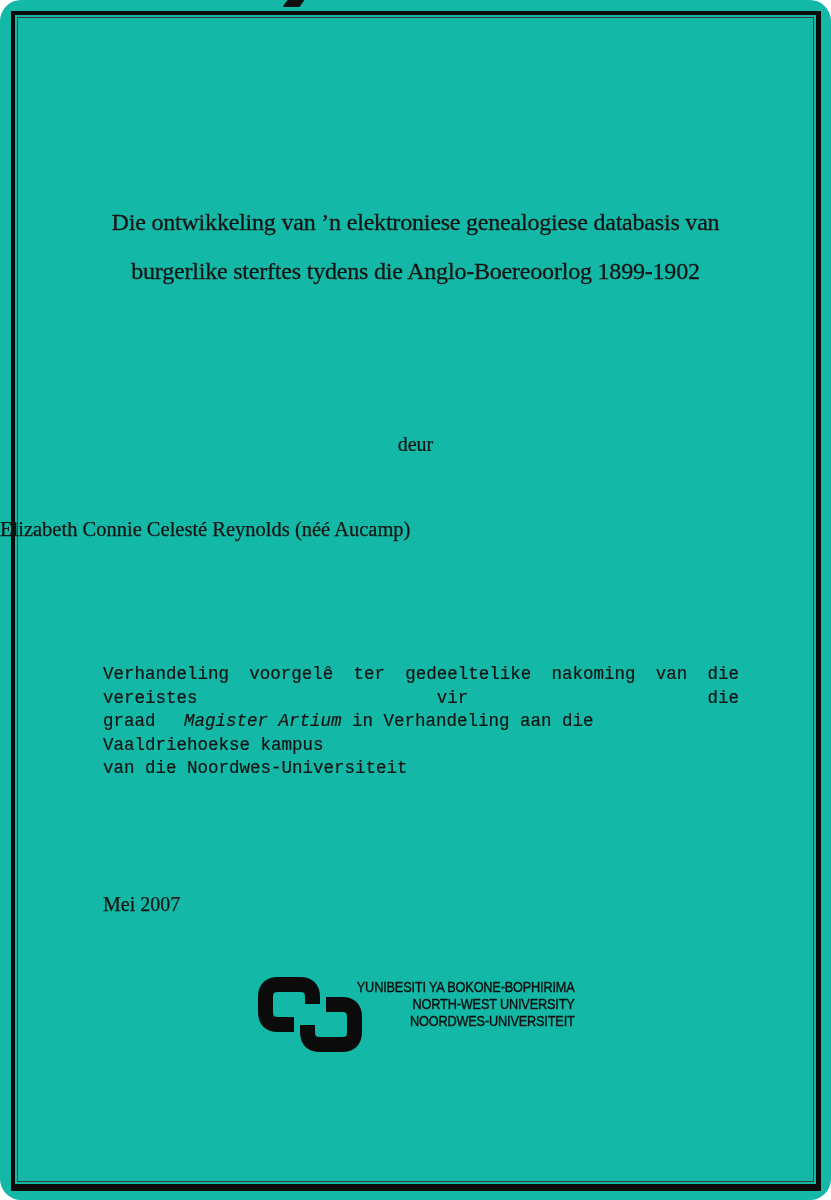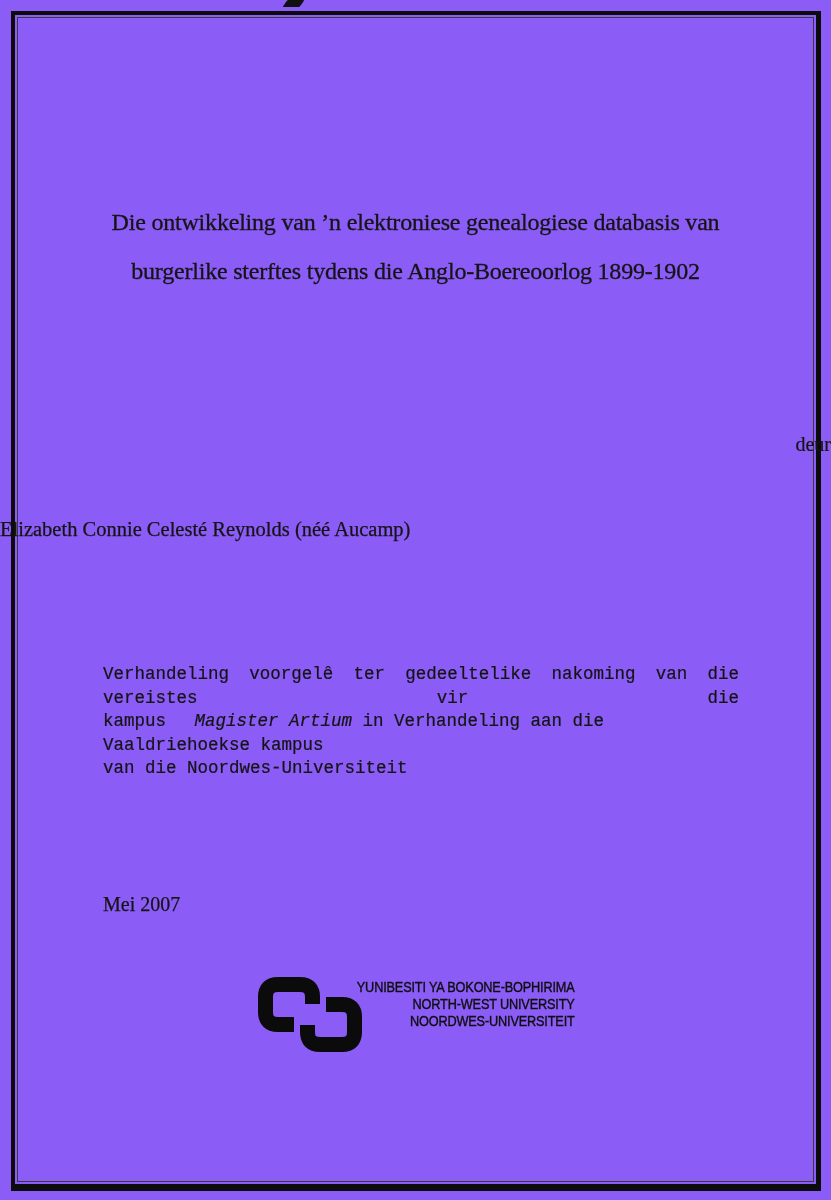"Die ontwikkeling van ’n elektroniese" .page { background: #8b5cf6 -> #14b8a6; border-radius: none -> 21px }
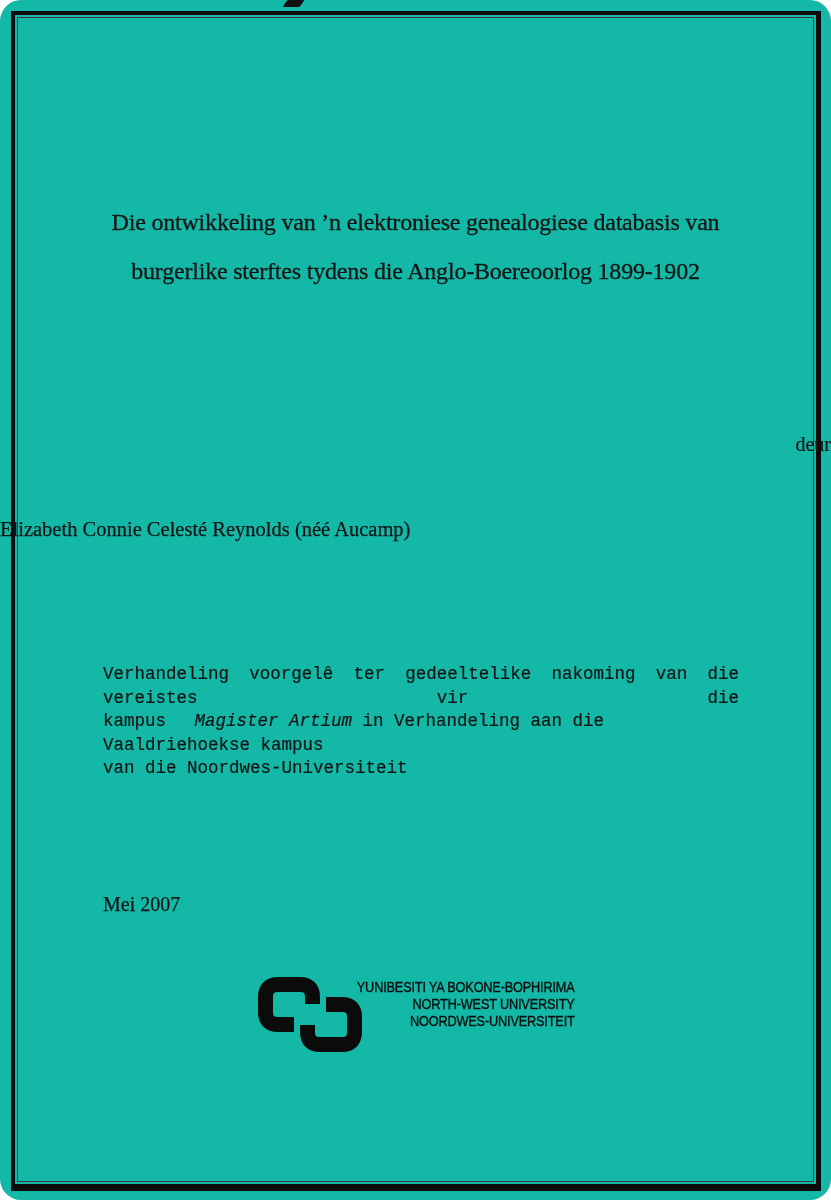"deur" .byline { text-align: right -> center }
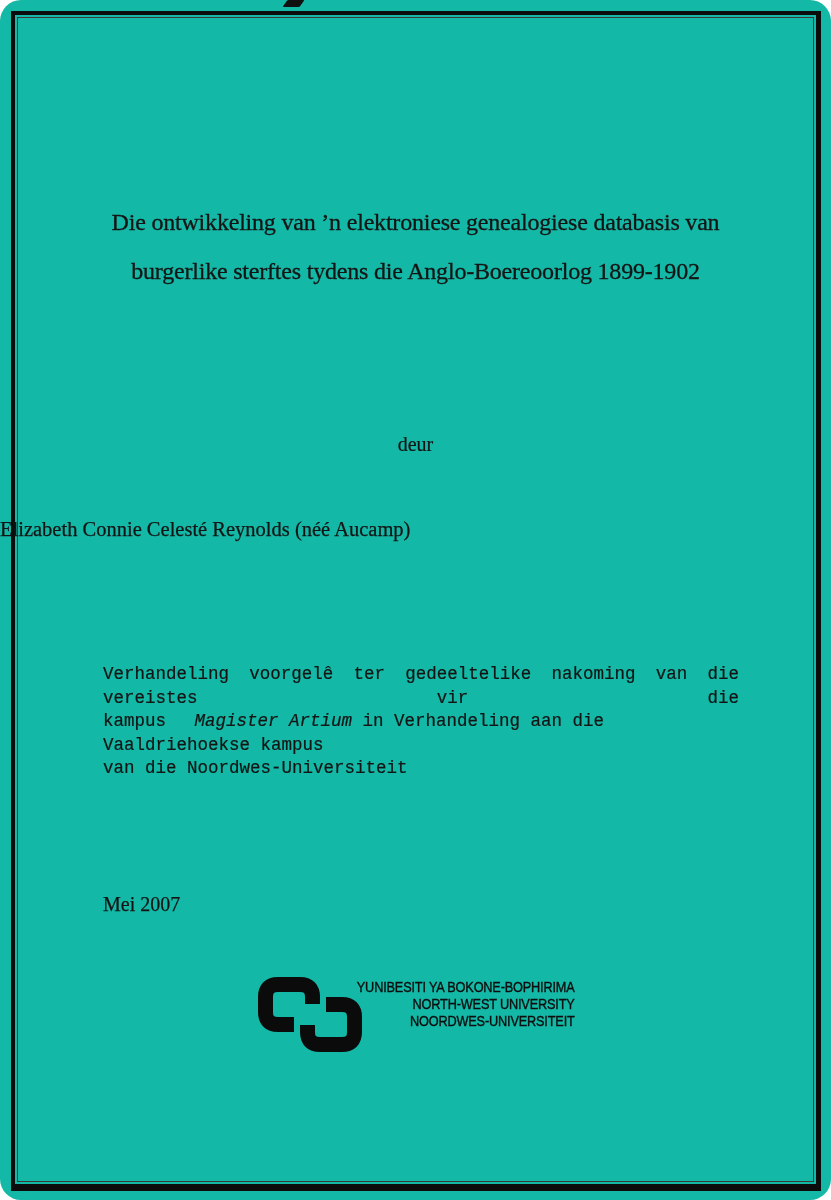"kampus" span { text: kampus -> graad }
